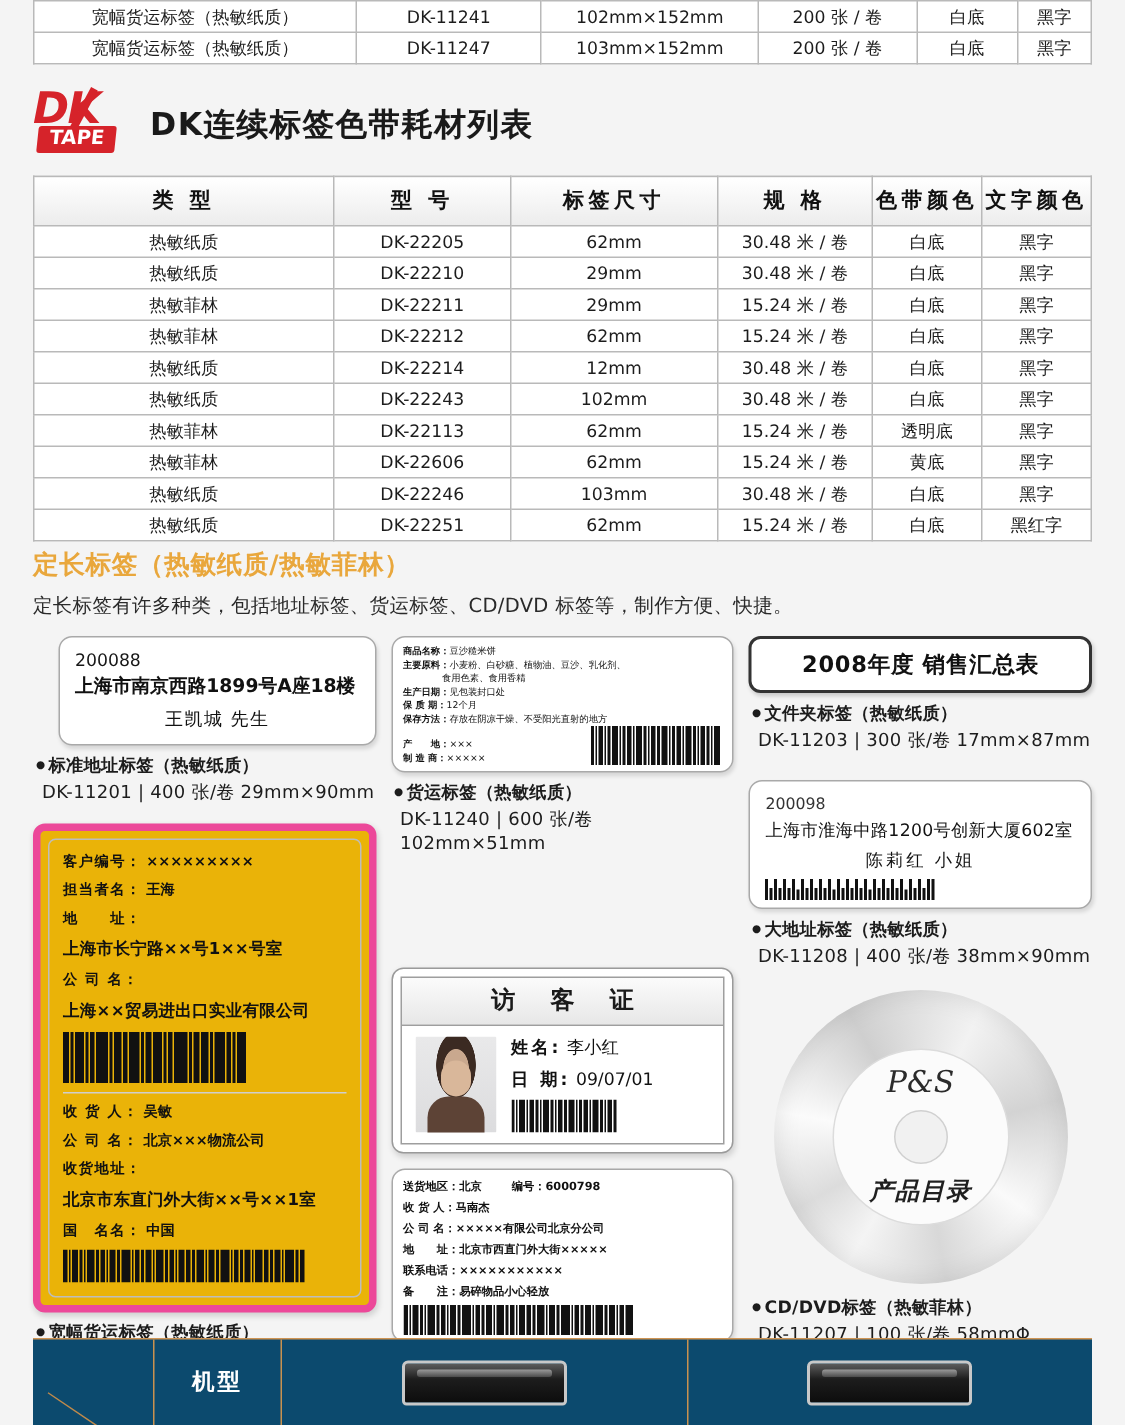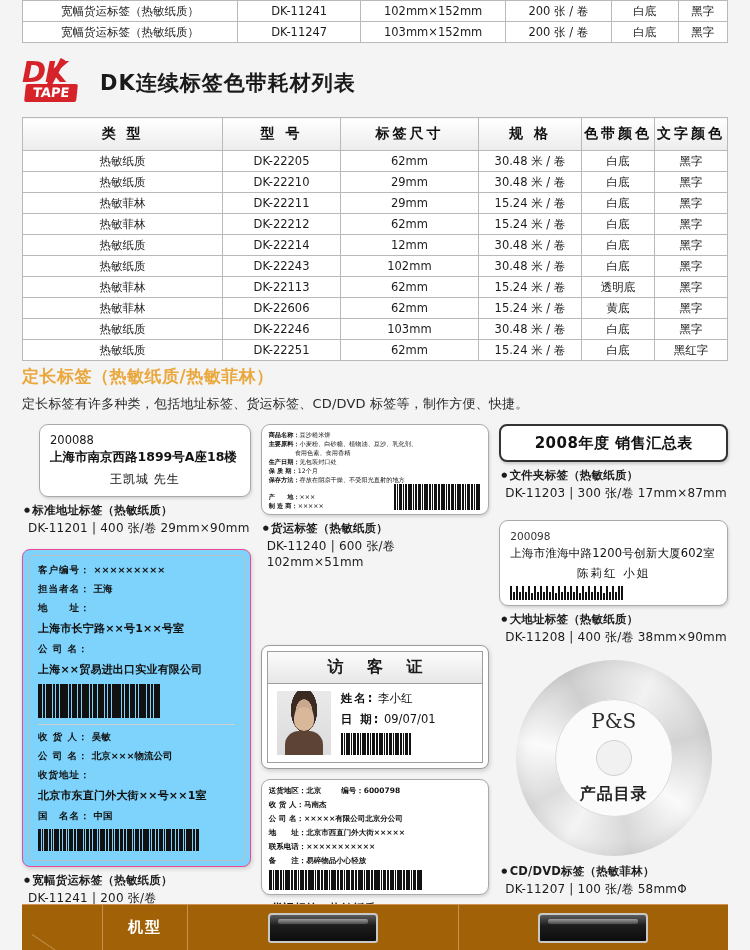"客户编号： ×××××××××" .ship-big { background: #7dd3fc -> #eab308; border: 1px solid #ec4899 -> 5px solid #ec4899 }
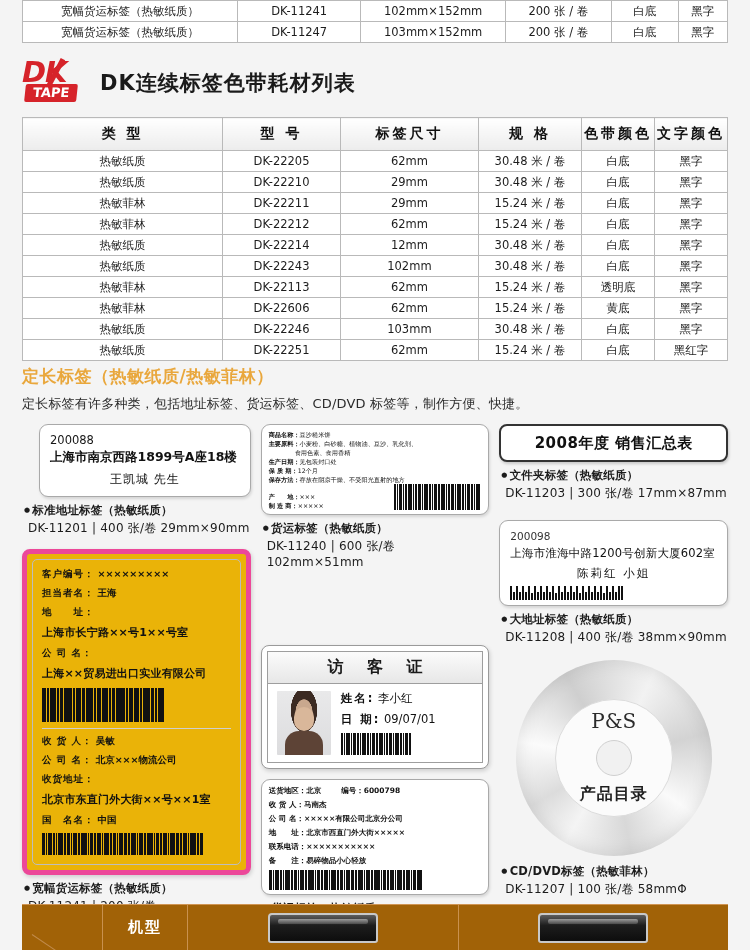"P&S" .cd .inner { font-style: none -> italic }
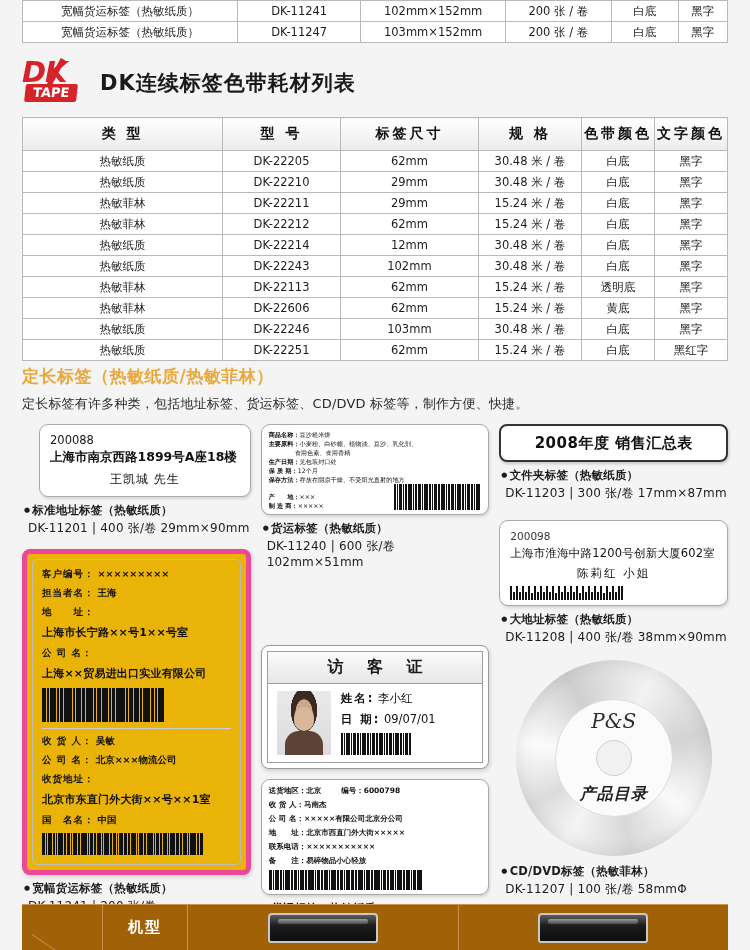"机型" .bottom-band { background: #a16207 -> #0c4a6e; height: 46px -> 58px }
